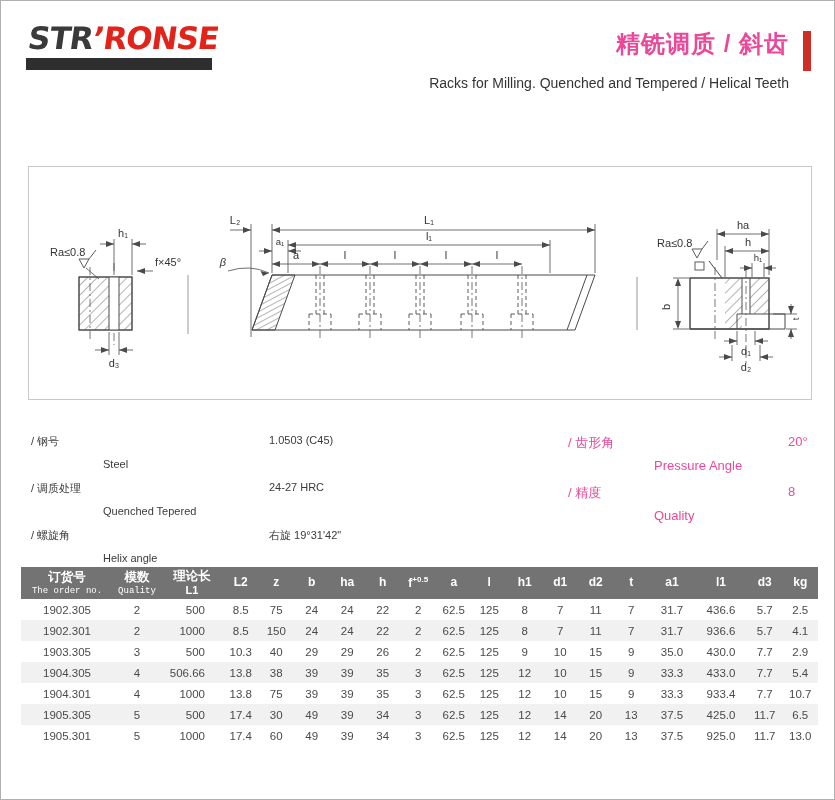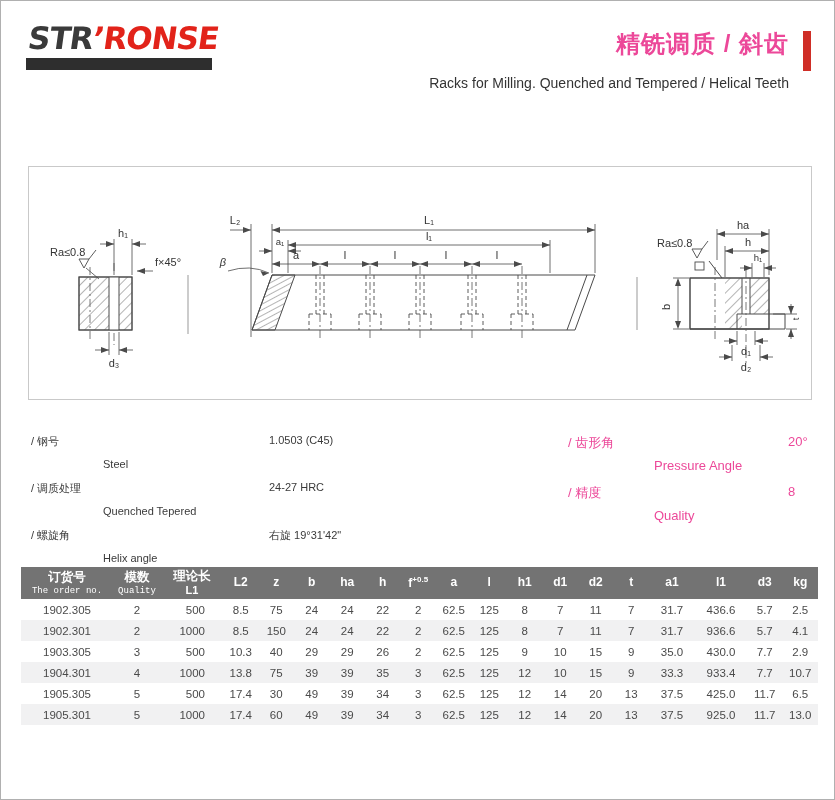"1904.305" tr { html: none -> <tr> <td>1904.305</td> <td>4</td> <td>506.66</td> <td>13.8</td> <td>38</td> <td>39</td> <td>39</td> <td>35</td> <td>3</td> <td>62.5</td> <td>125</td> <td>12</td> <td>10</td> <td>15</td> <td>9</td> <td>33.3</td> <td>433.0</td> <td>7.7</td> <td>5.4</td> </tr> }
